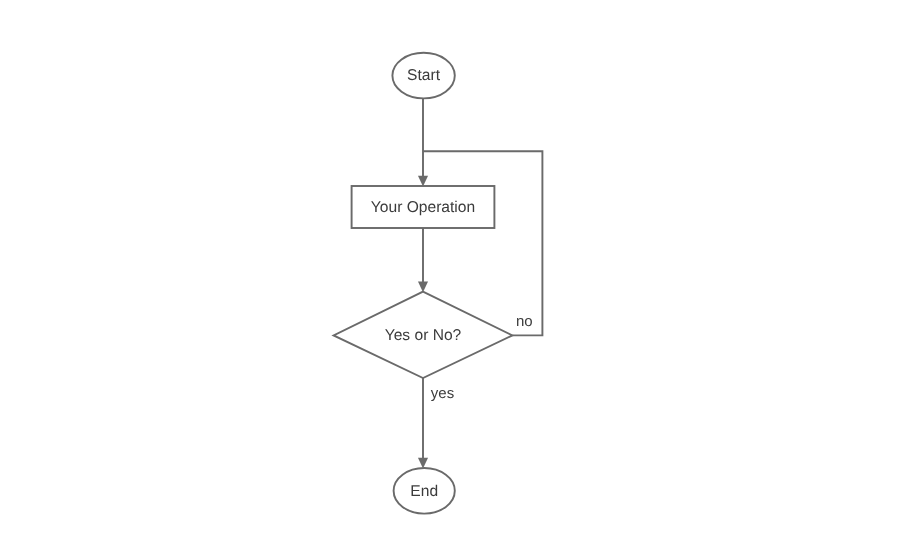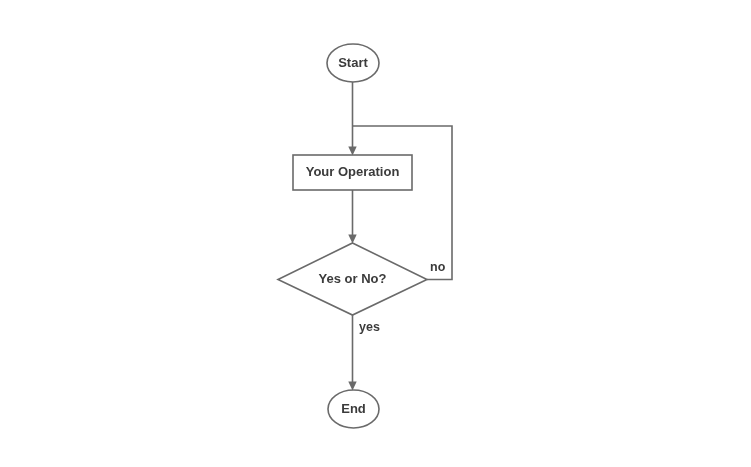"Start" #canvas { font-weight: bold -> none }
